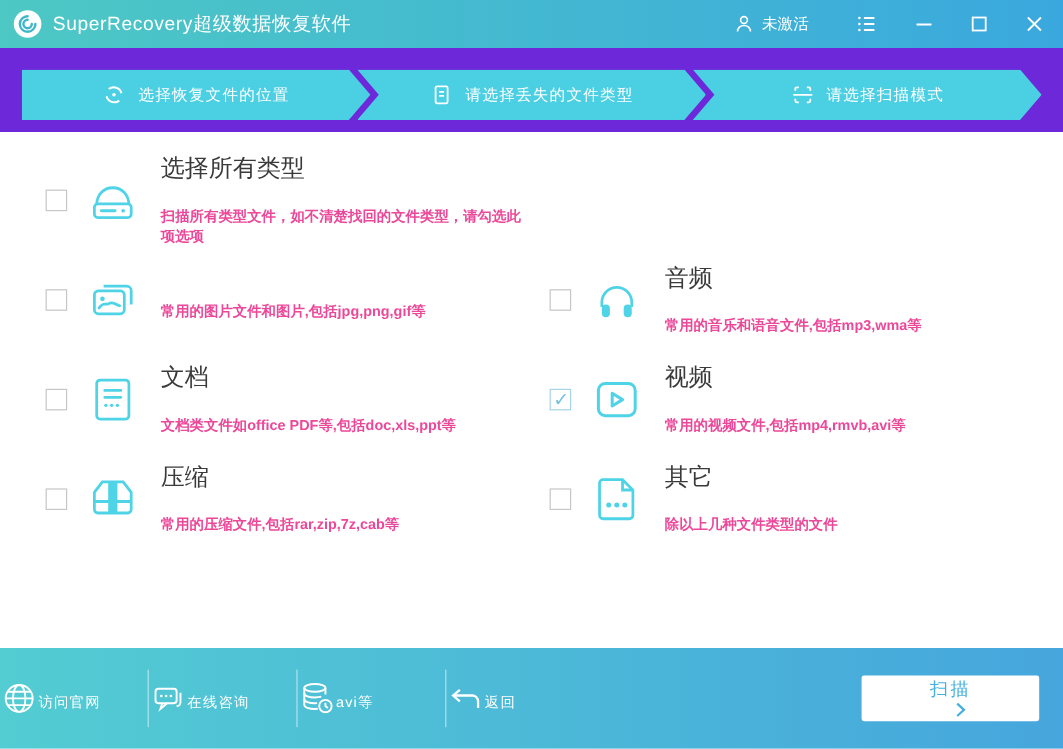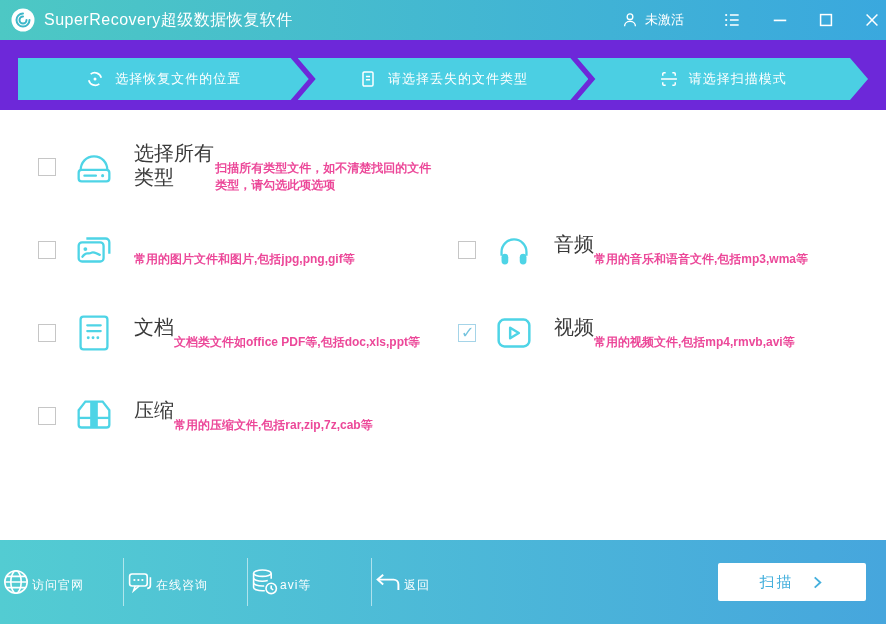"SuperRecovery超级数据恢复软件" .titlebar { padding: 0 4px 0 10px -> 0 14px 0 10px }
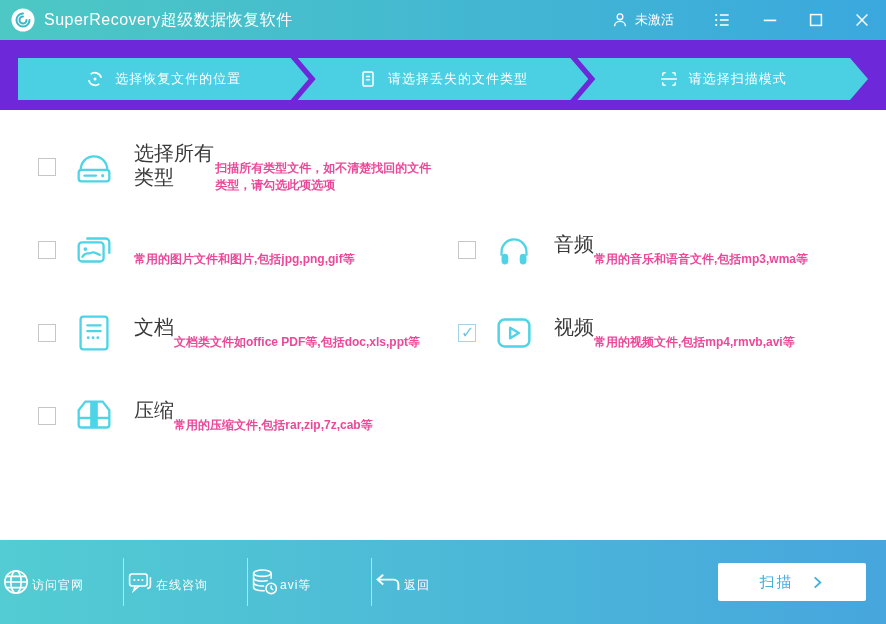"选择所有类型" .item-text { flex-direction: none -> column }
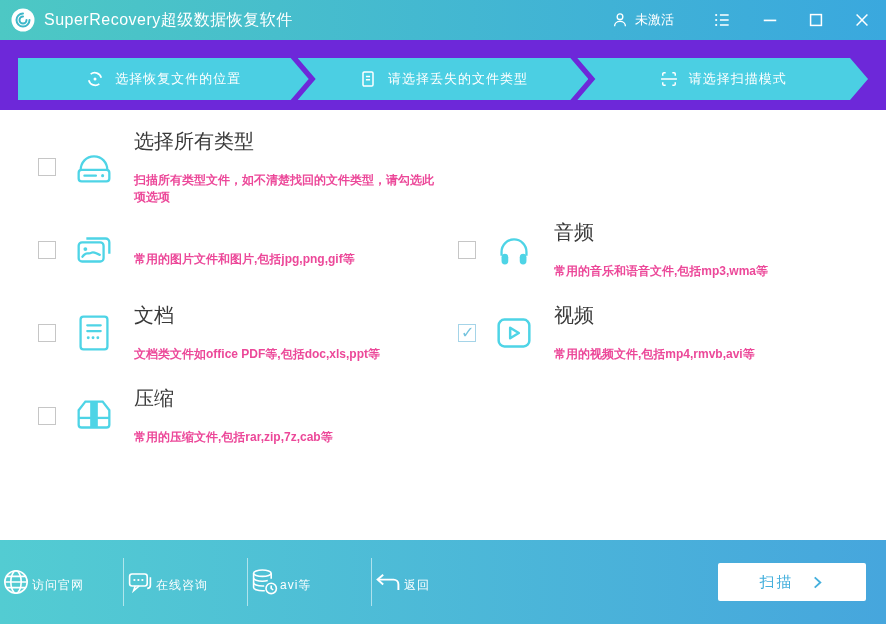"其它" div.cell-right { html: none -> <div> <label> <span></span> <span> <svg> <path></path> <path></path> <circle></circle> <circle></circle> <circle></circle> </svg> </span> <span> <span>其它</span> <span>除以上几种文件类型的文件</span> </span> </label> </div> }
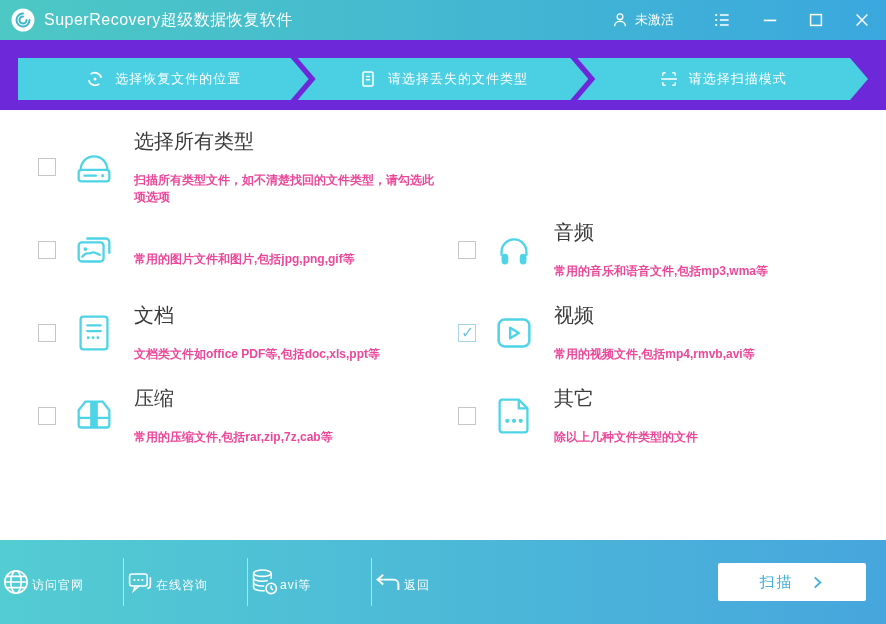"扫描" .scan-button { flex-direction: none -> column }
